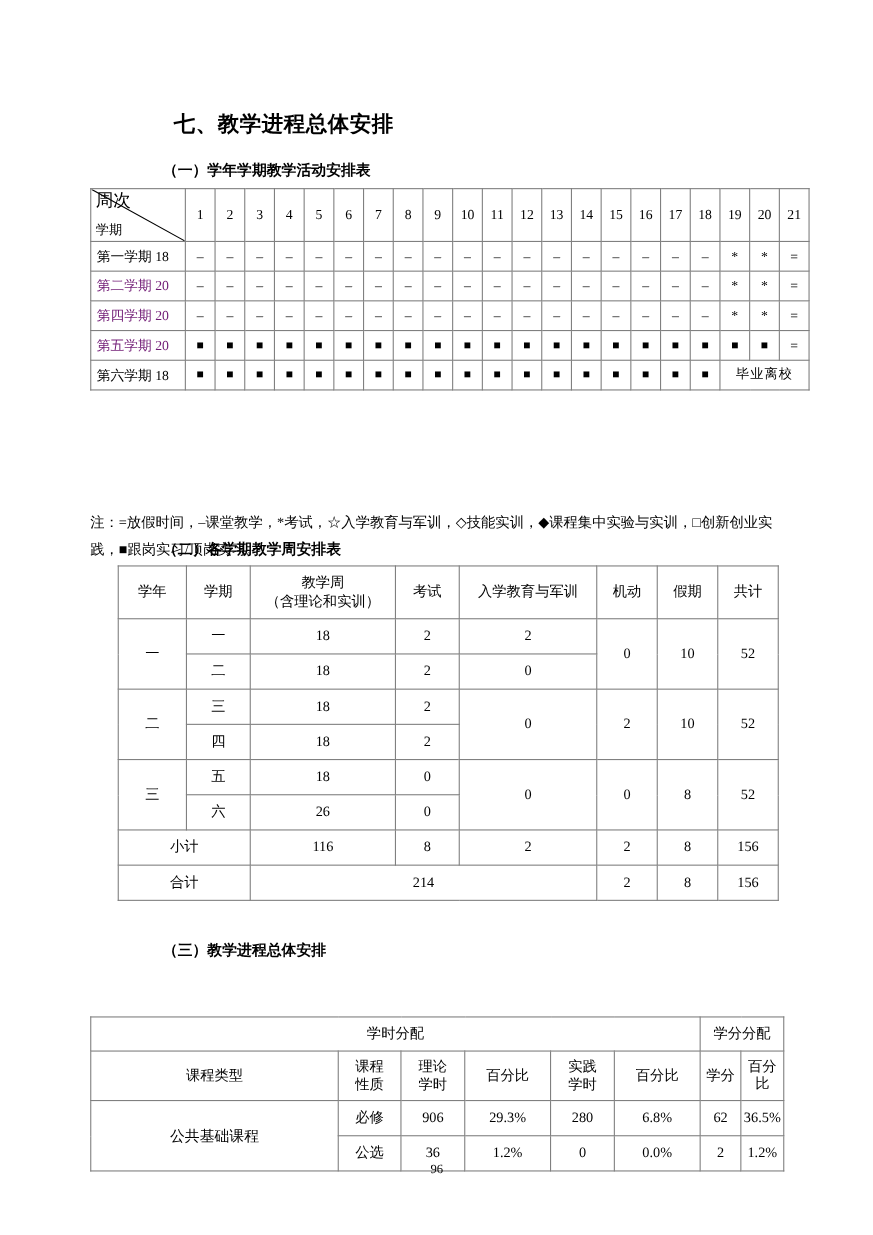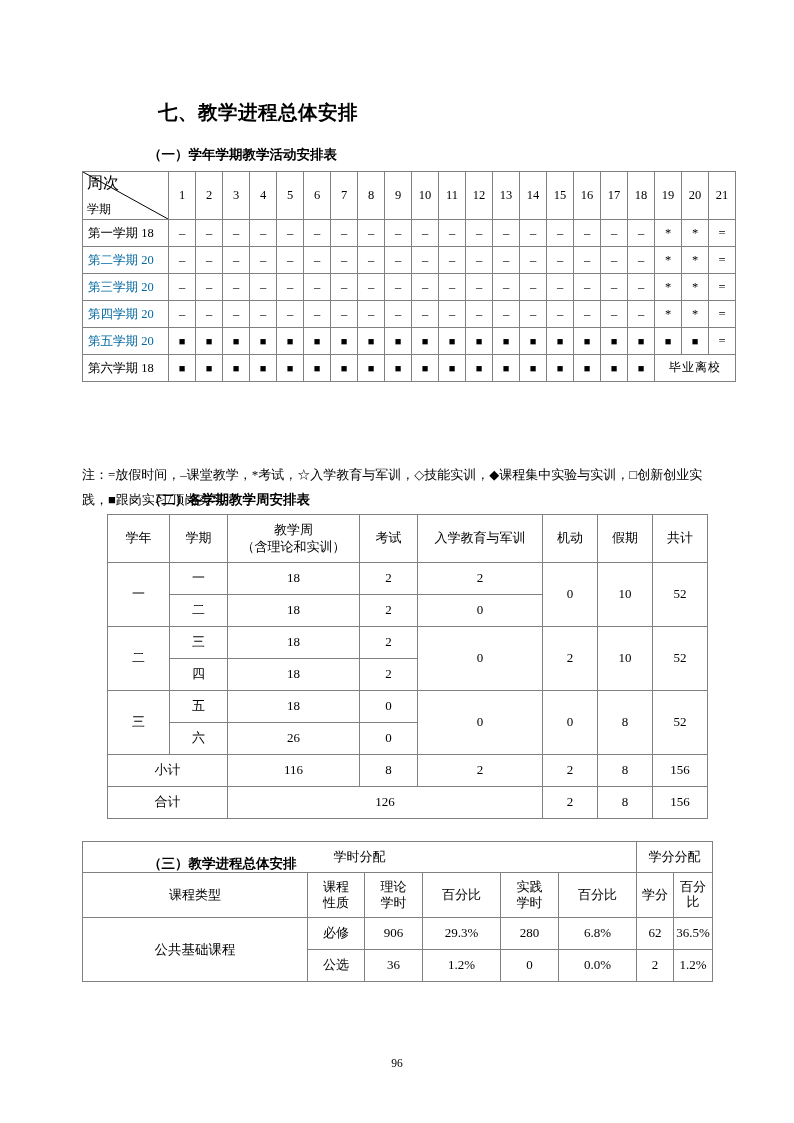"第二学期 20" #tbl-schedule .term-red { color: #0369a1 -> #701a75 }
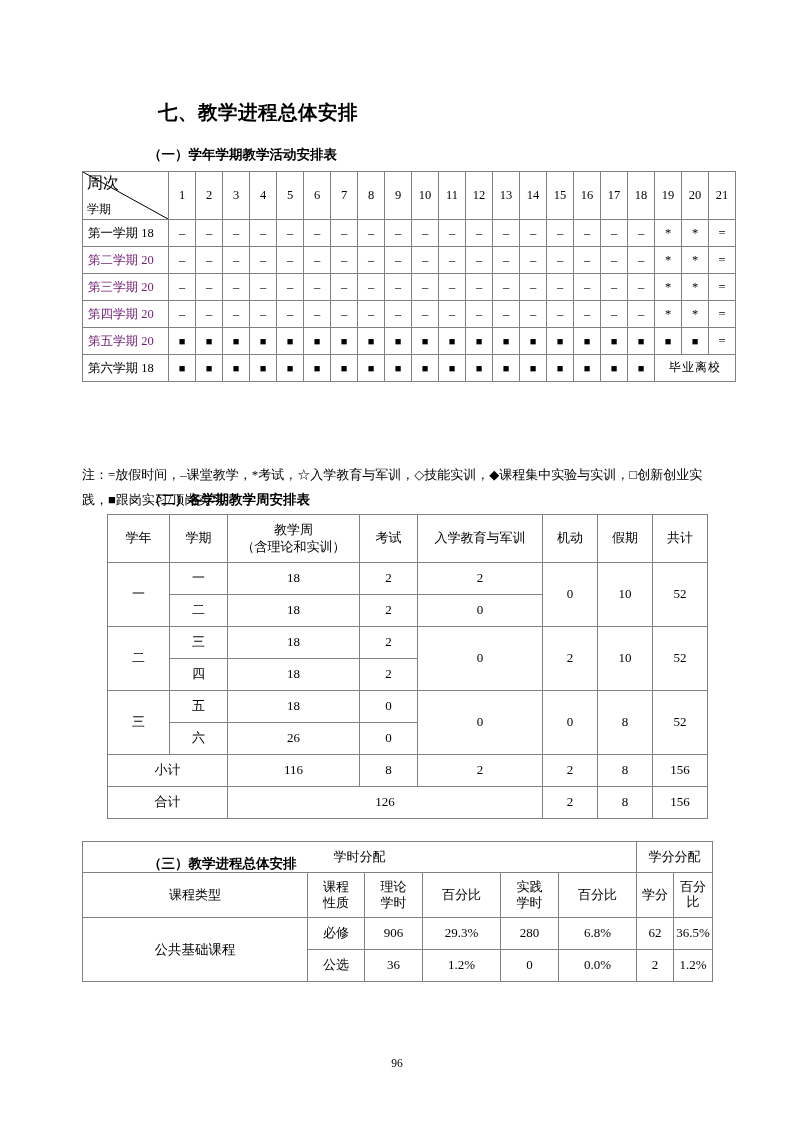"第三学期 20" tr { html: <tr> <td>第三学期 20</td> <td>–</td> <td>–</td> <td>–</td> <td>–</td> <td>–</td> <td>–</td> <td>–</td> <td>–</td> <td>–</td> <td>–</td> <td>–</td> <td>–</td> <td>–</td> <td>–</td> <td>–</td> <td>–</td> <td>–</td> <td>–</td> <td>*</td> <td>*</td> <td>=</td> </tr> -> none }
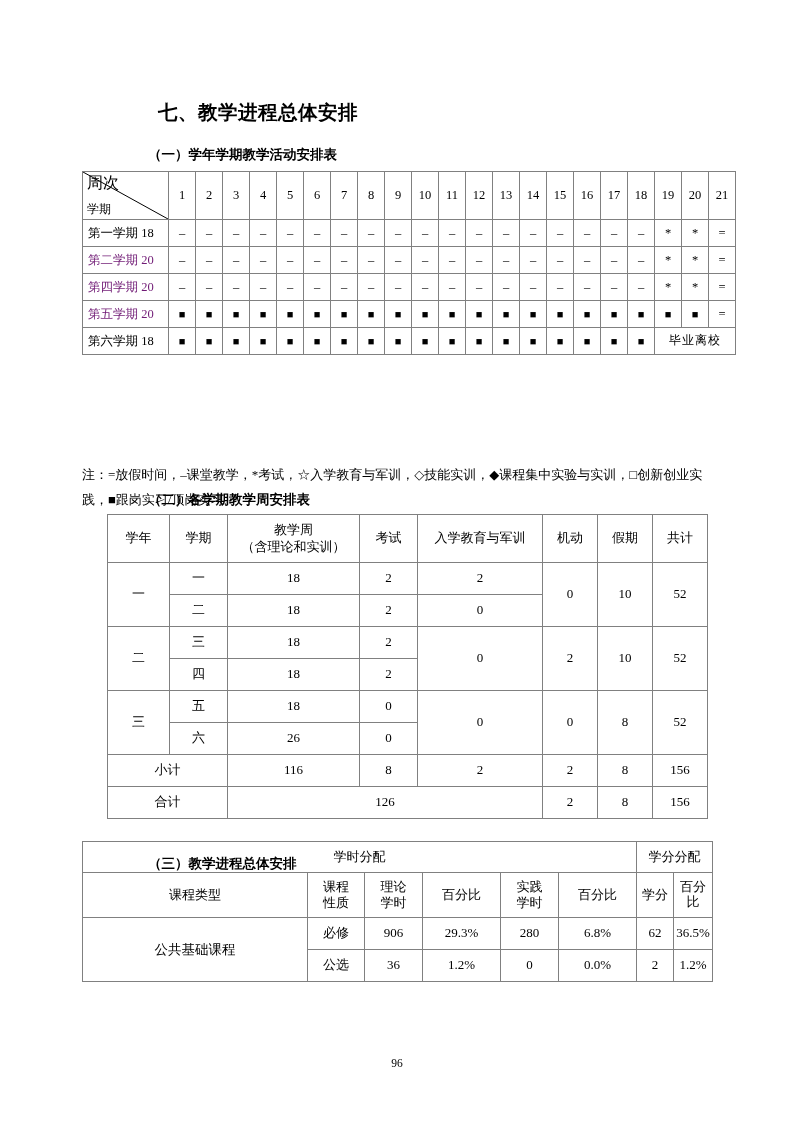"126" td { text: 126 -> 214 }
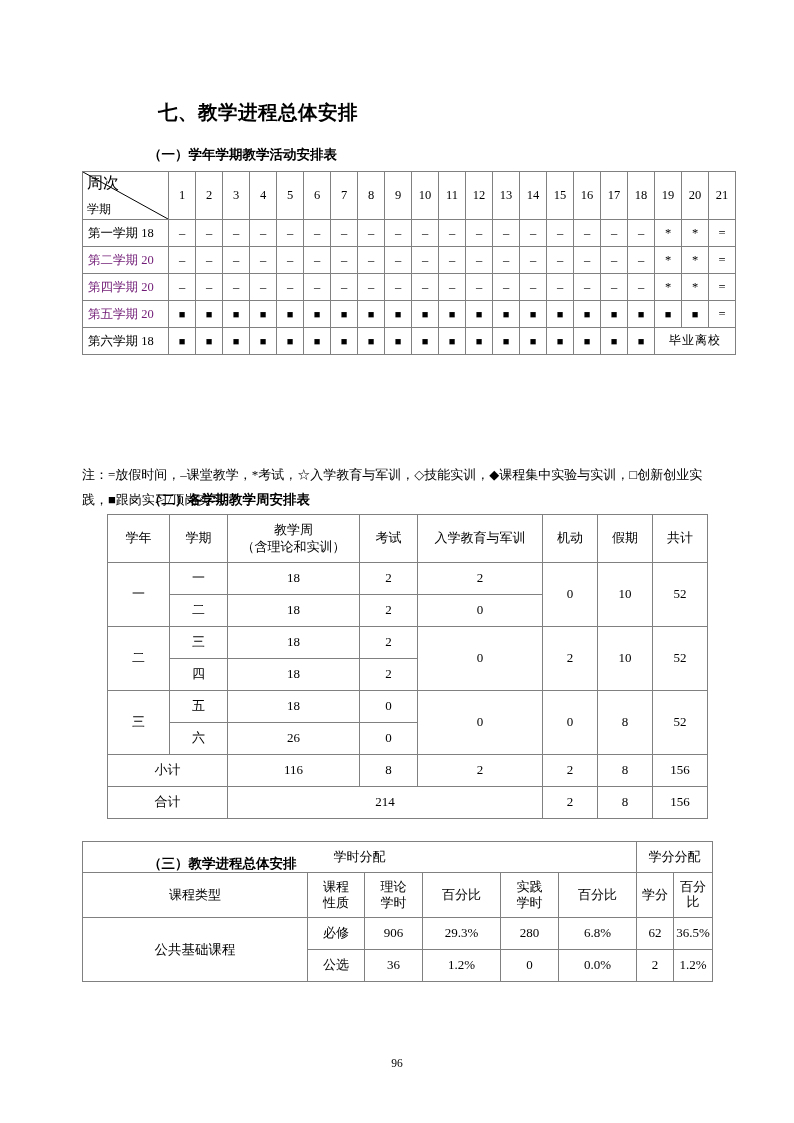"学时分配" #tbl-credits-wrap { top: 841px -> 924px }
